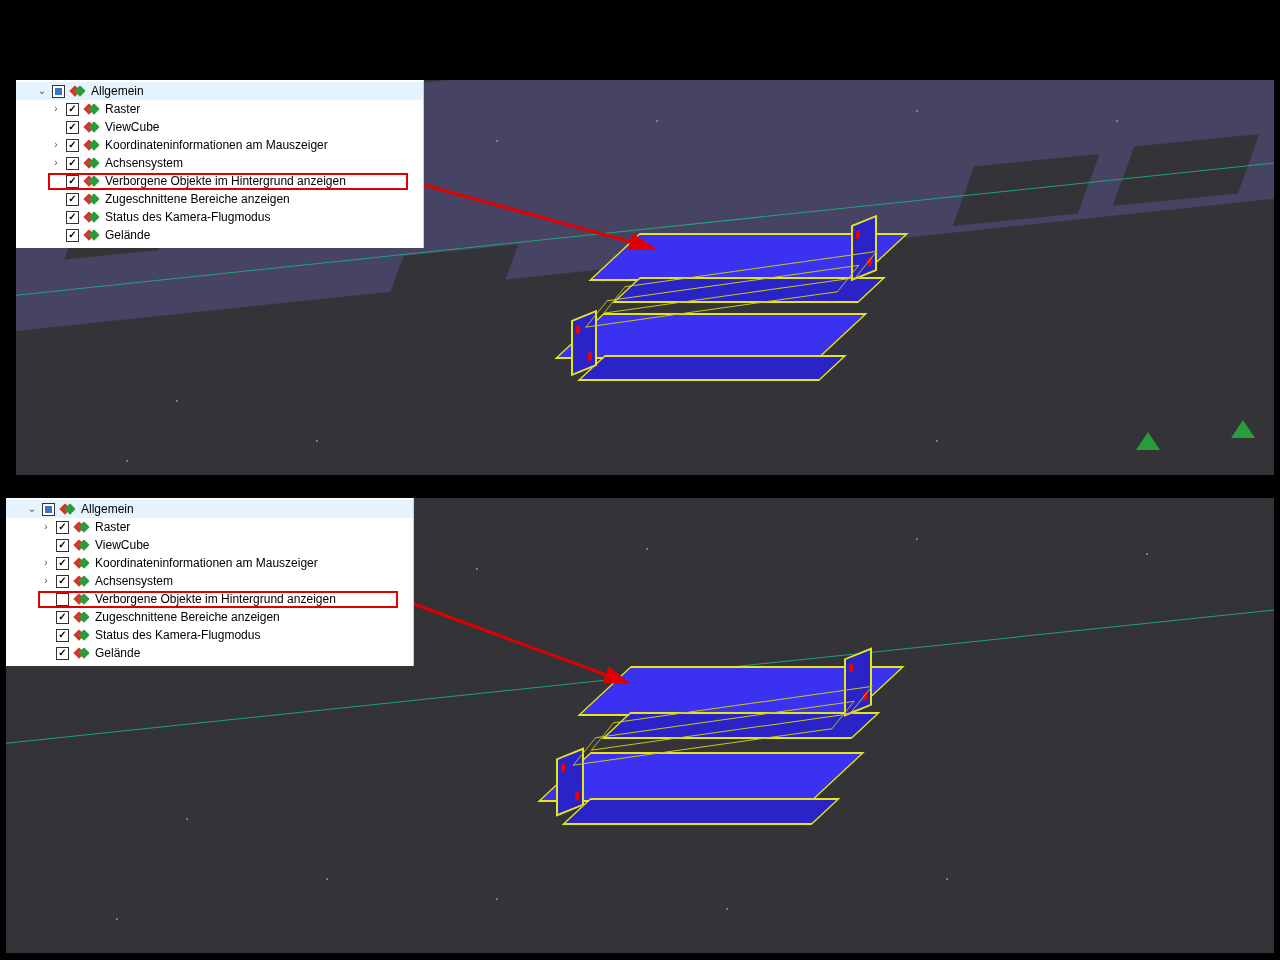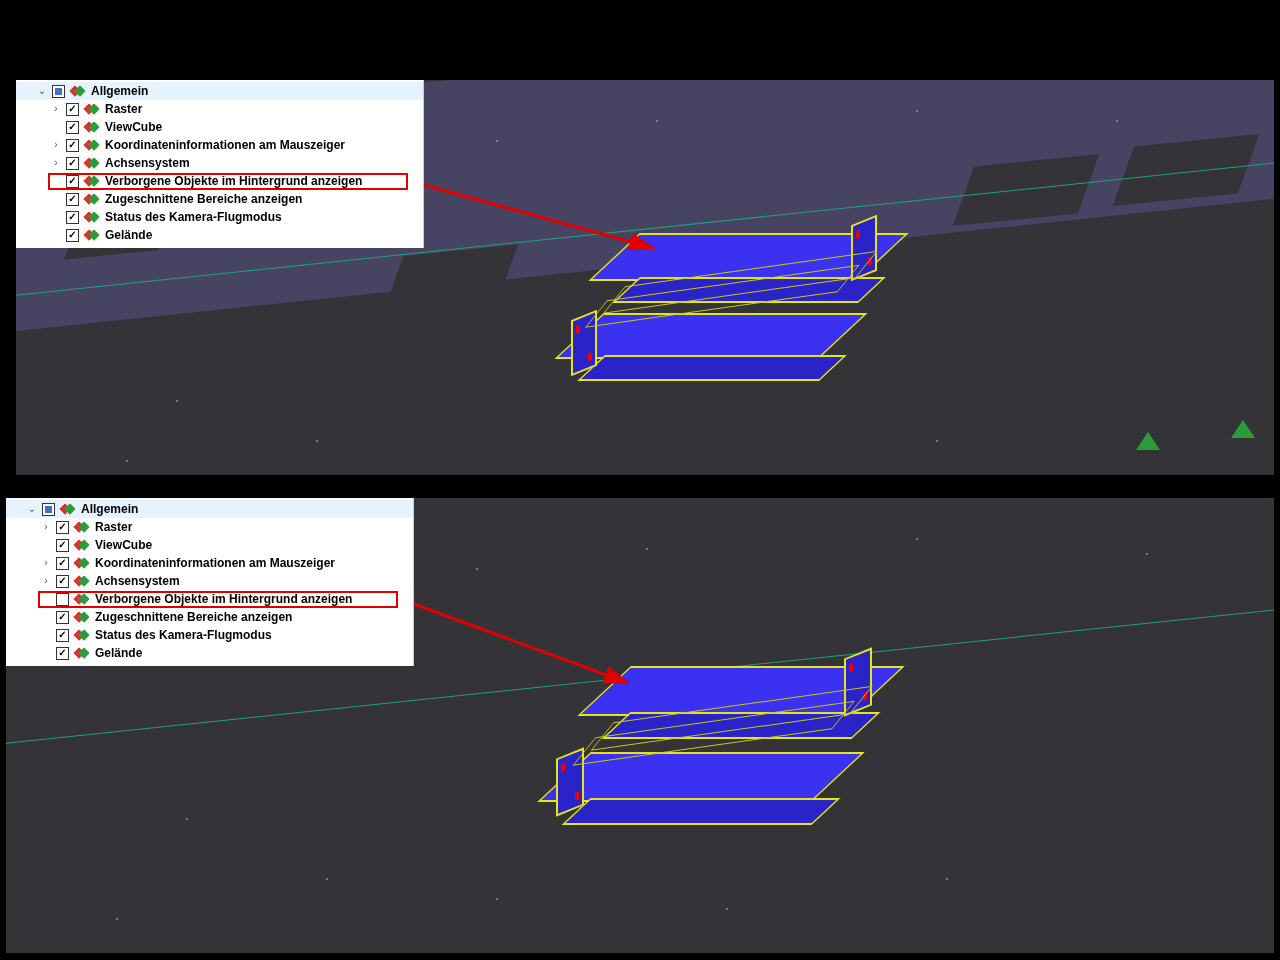"Allgemein" .tree-label { font-weight: bold -> none }
